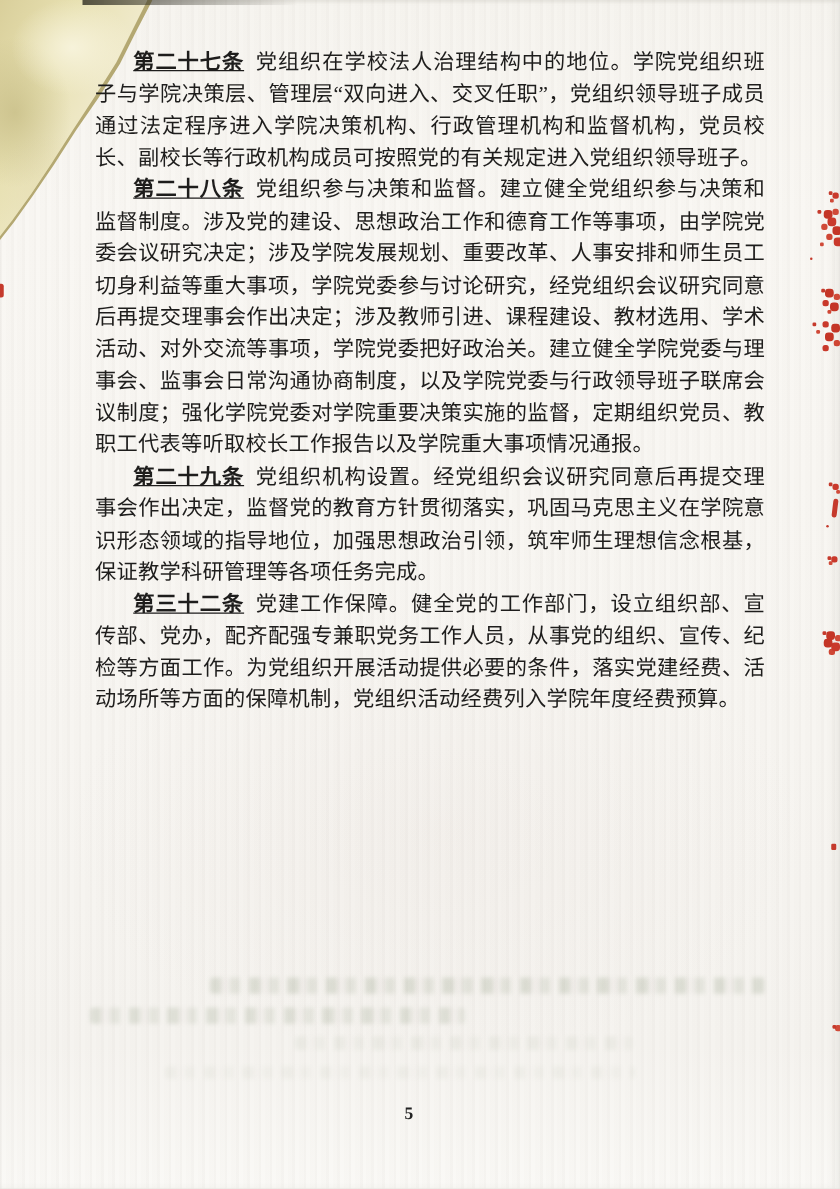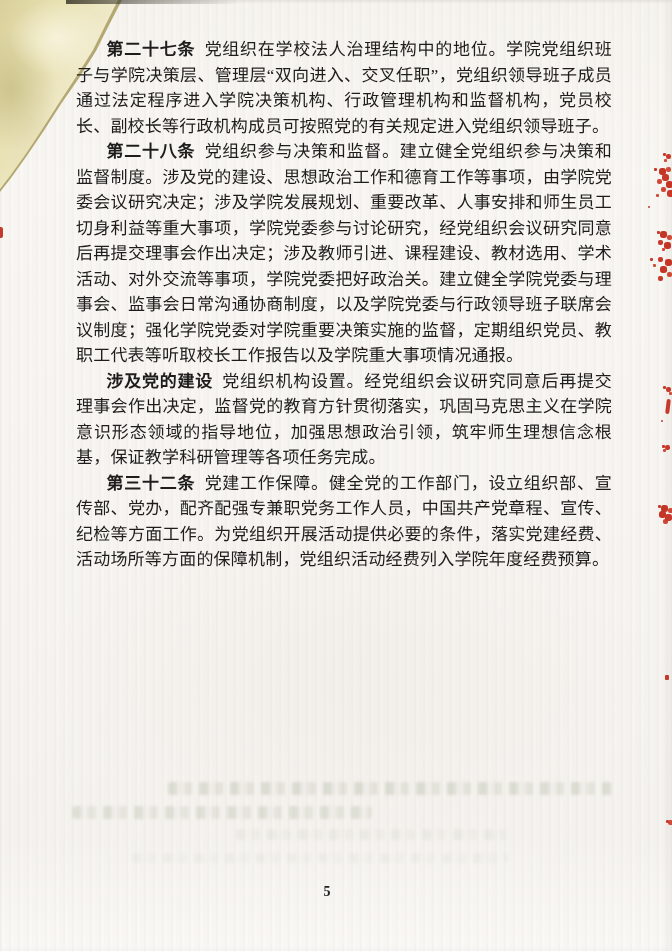"第二十七条" .artnum { text-decoration: none -> underline }
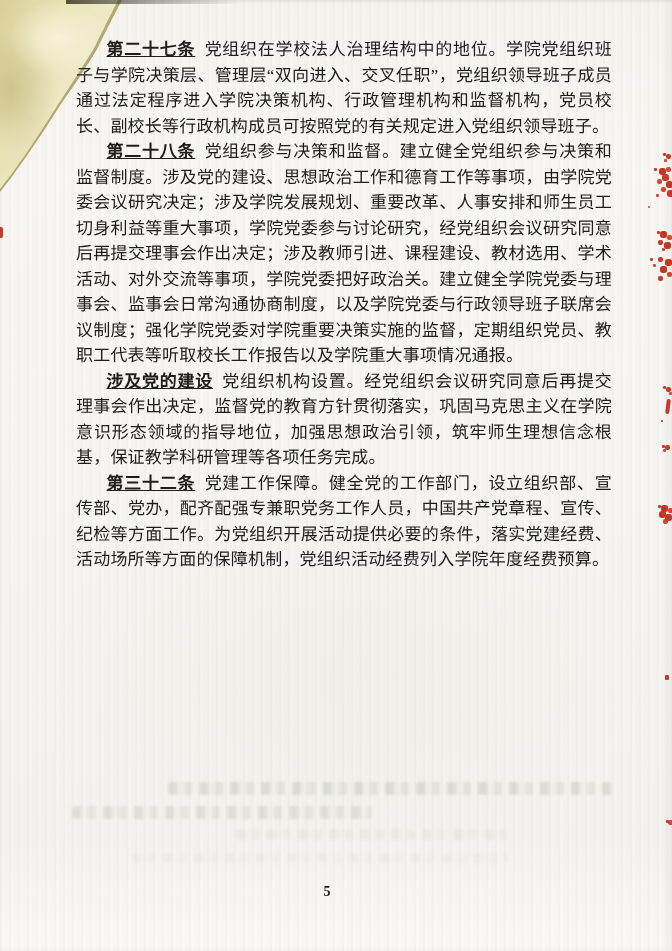"涉及党的建设" span.artnum { text: 涉及党的建设 -> 第二十九条 }
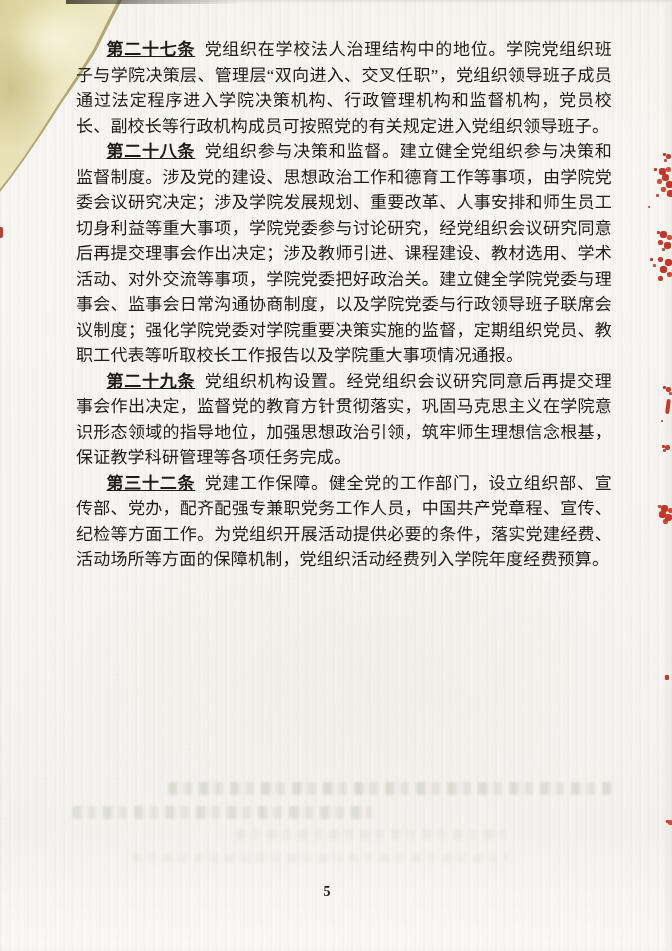"党建工作保障。健全党的工作部门，设立组织部、宣传部、党办，配齐配强专兼职党务工作" span { text: 中国共产党章程 -> 从事党的组织 }
